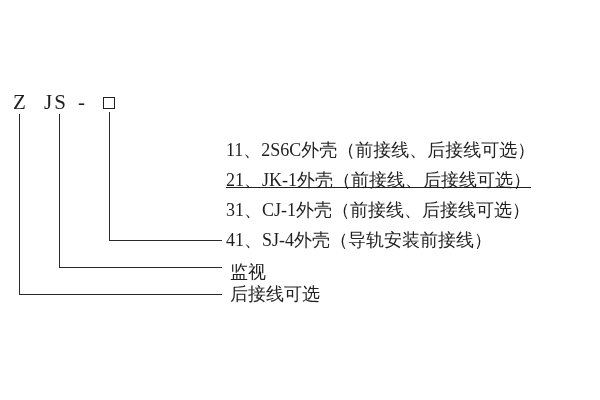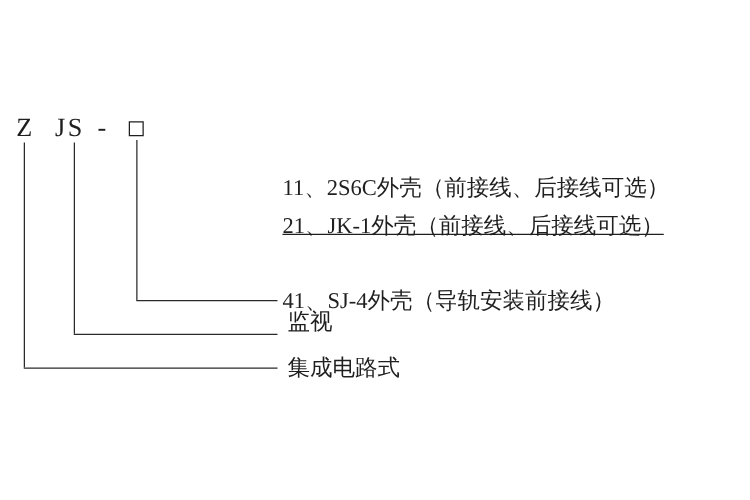"31、CJ-1外壳（前接线、后接线可选）" div.row { html: none -> <div>31、CJ-1外壳（前接线、后接线可选）</div> }
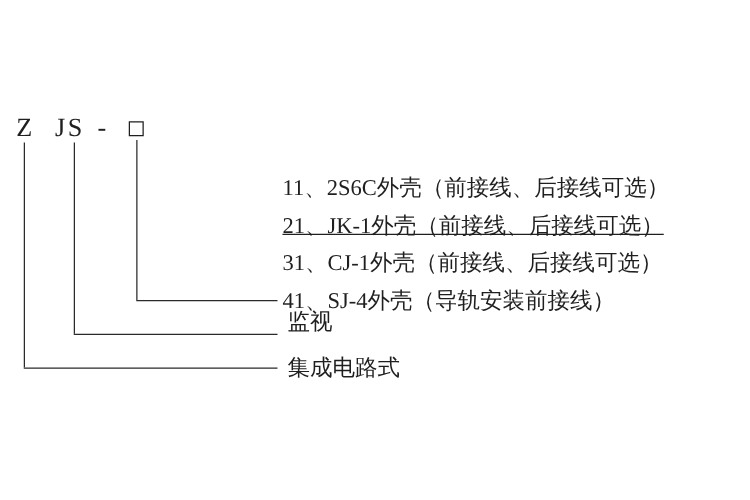"监视" .row-js { font-family: none -> Liberation Mono, monospace; top: 247px -> 263px }
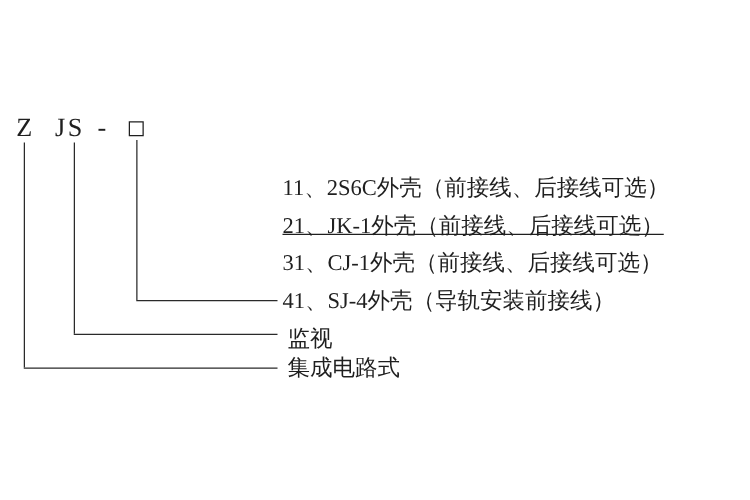"集成电路式" div.row { text: 集成电路式 -> 后接线可选 }
